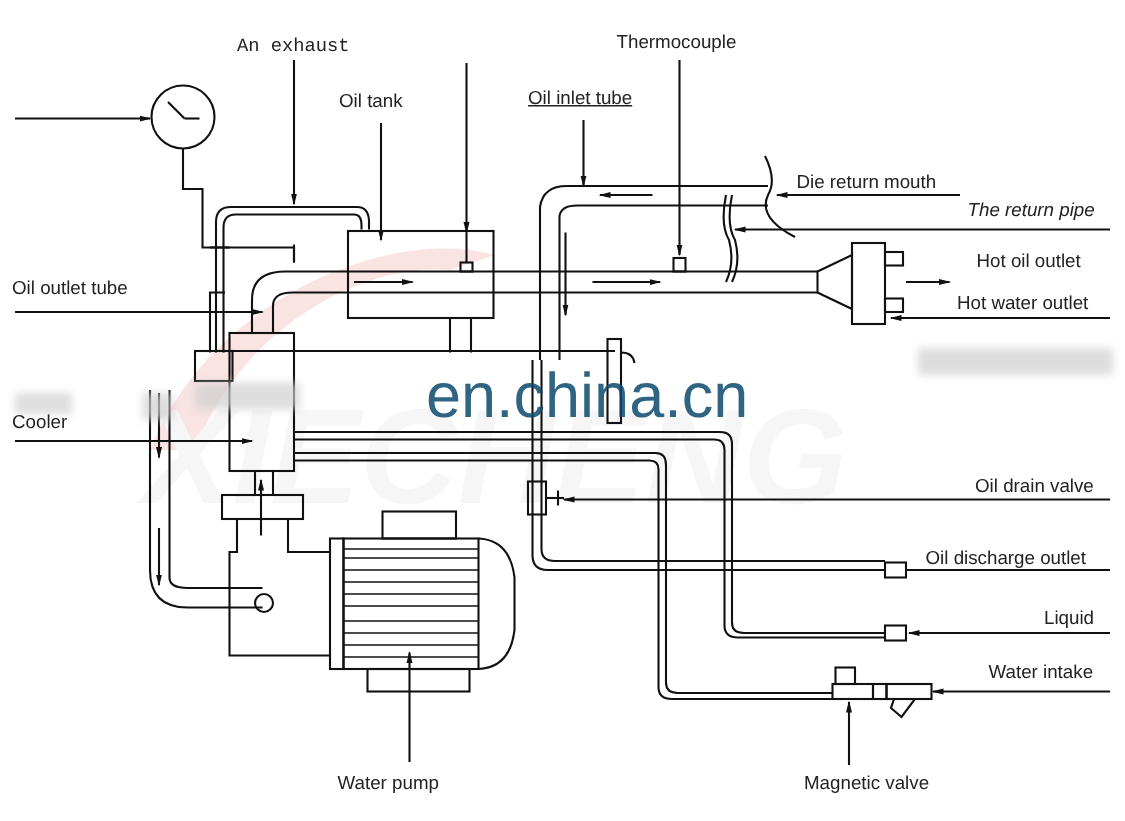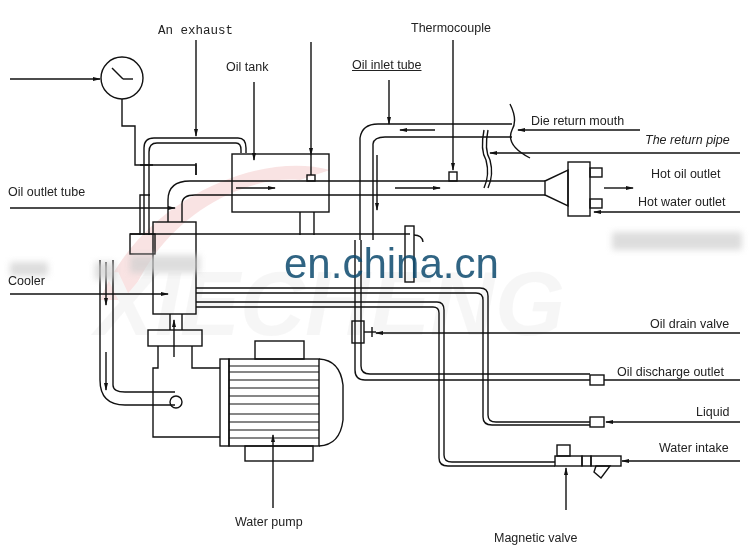"Water pump" div.lbl { left: 235px -> 225px }
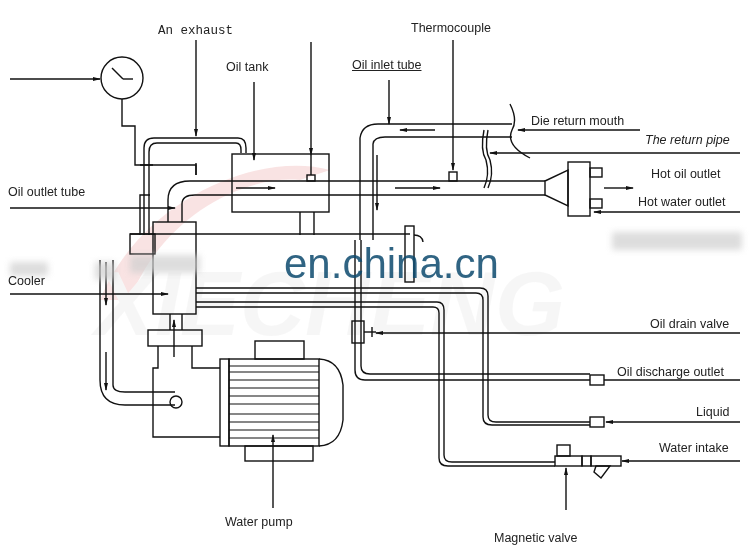"Magnetic valve" div.lbl { left: 494px -> 536px; margin-top: 16px -> none }
